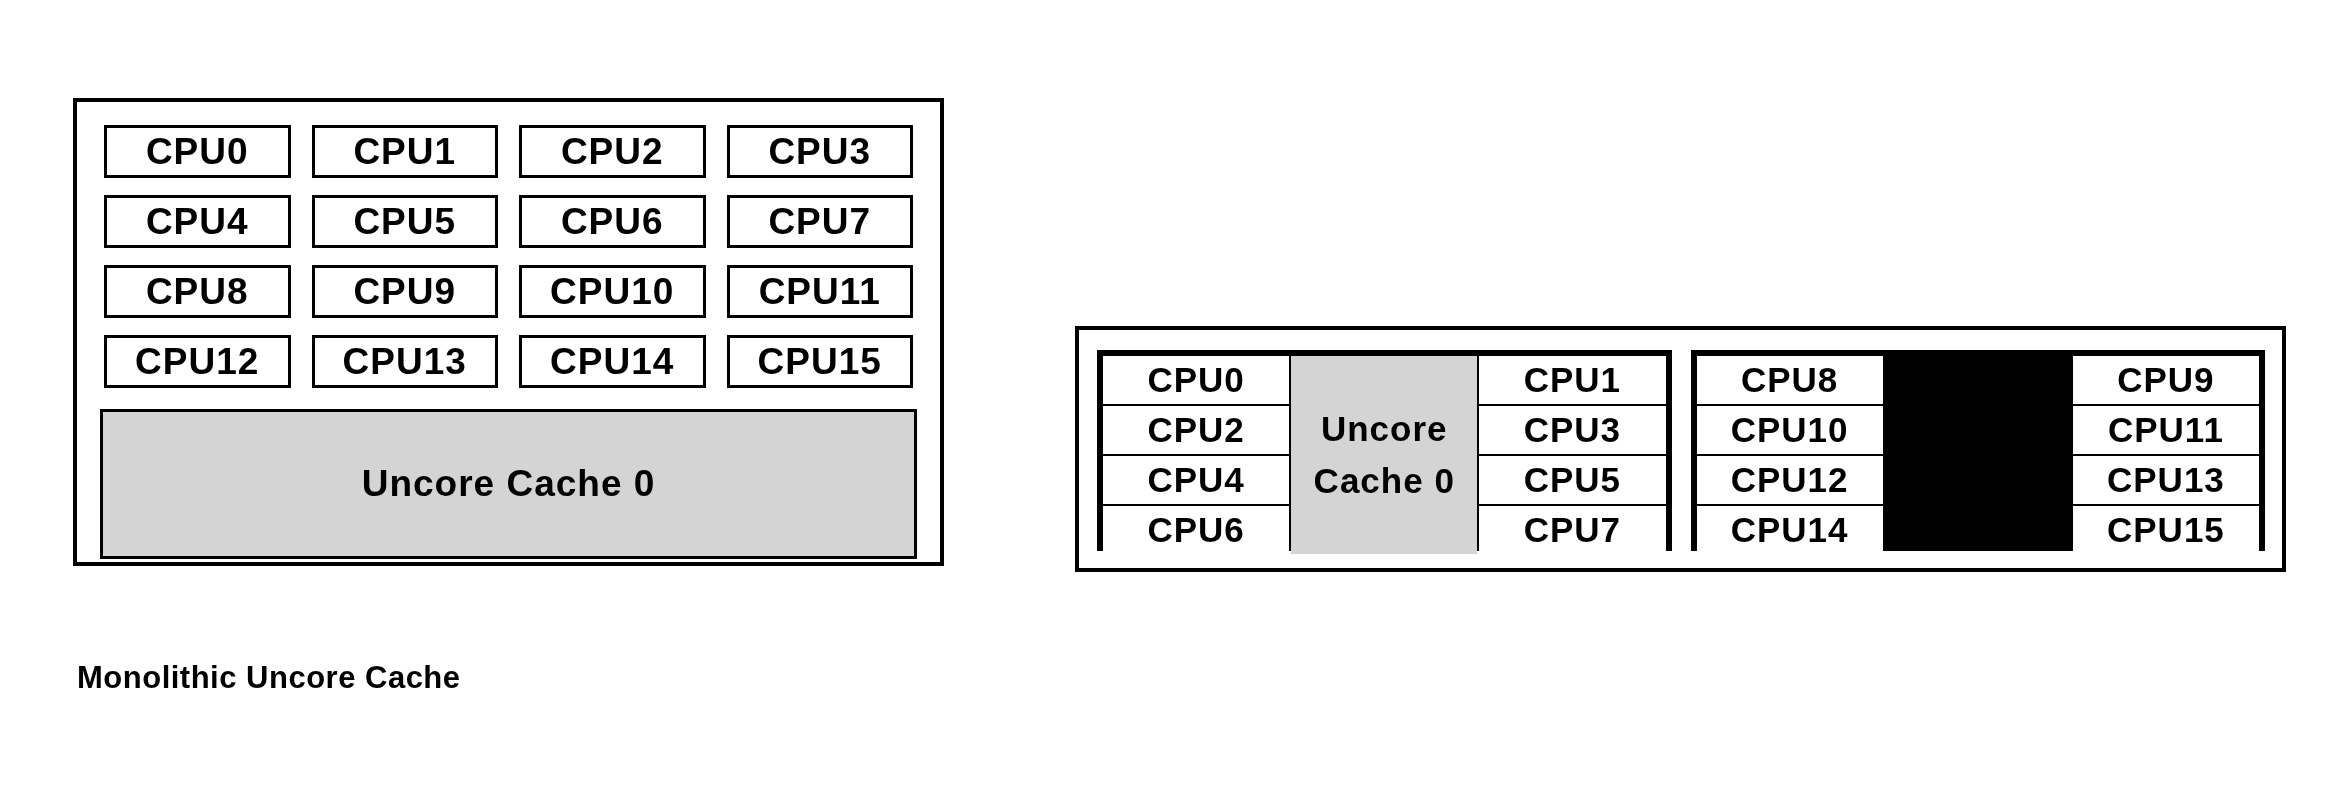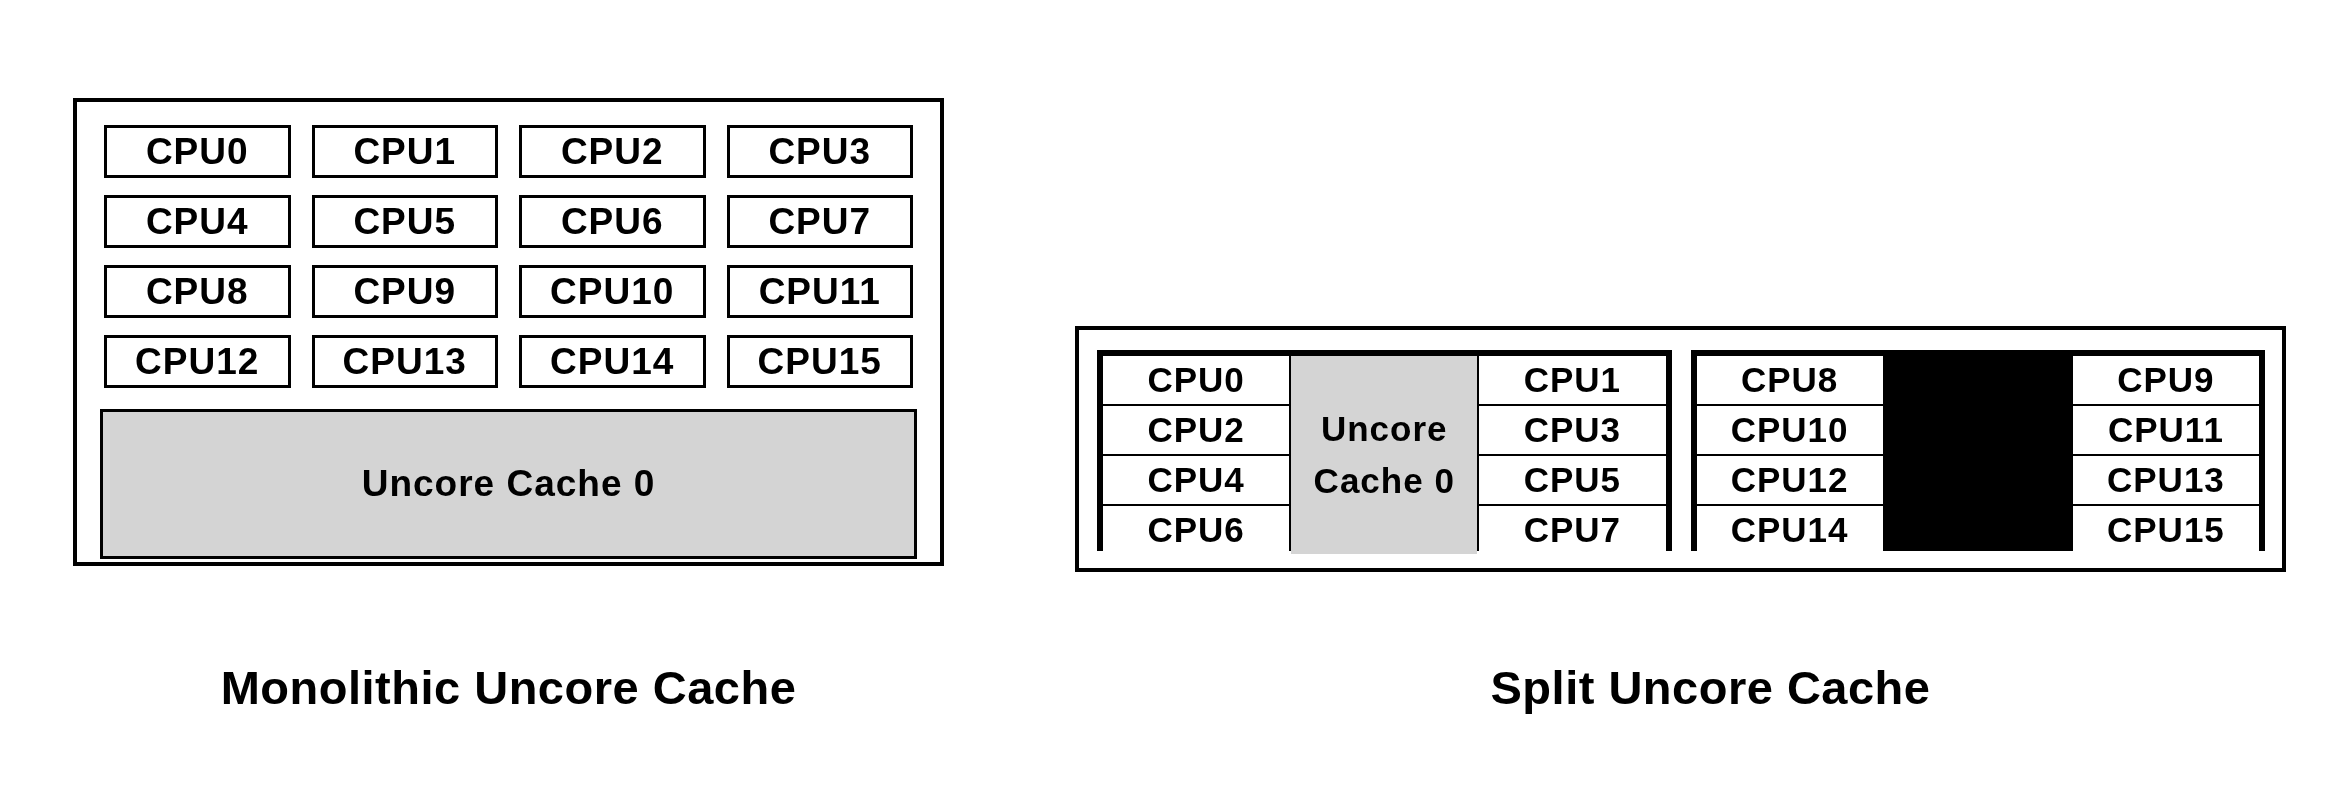"Monolithic Uncore Cache" .caption { font-size: 47px -> 31px; text-align: center -> left }
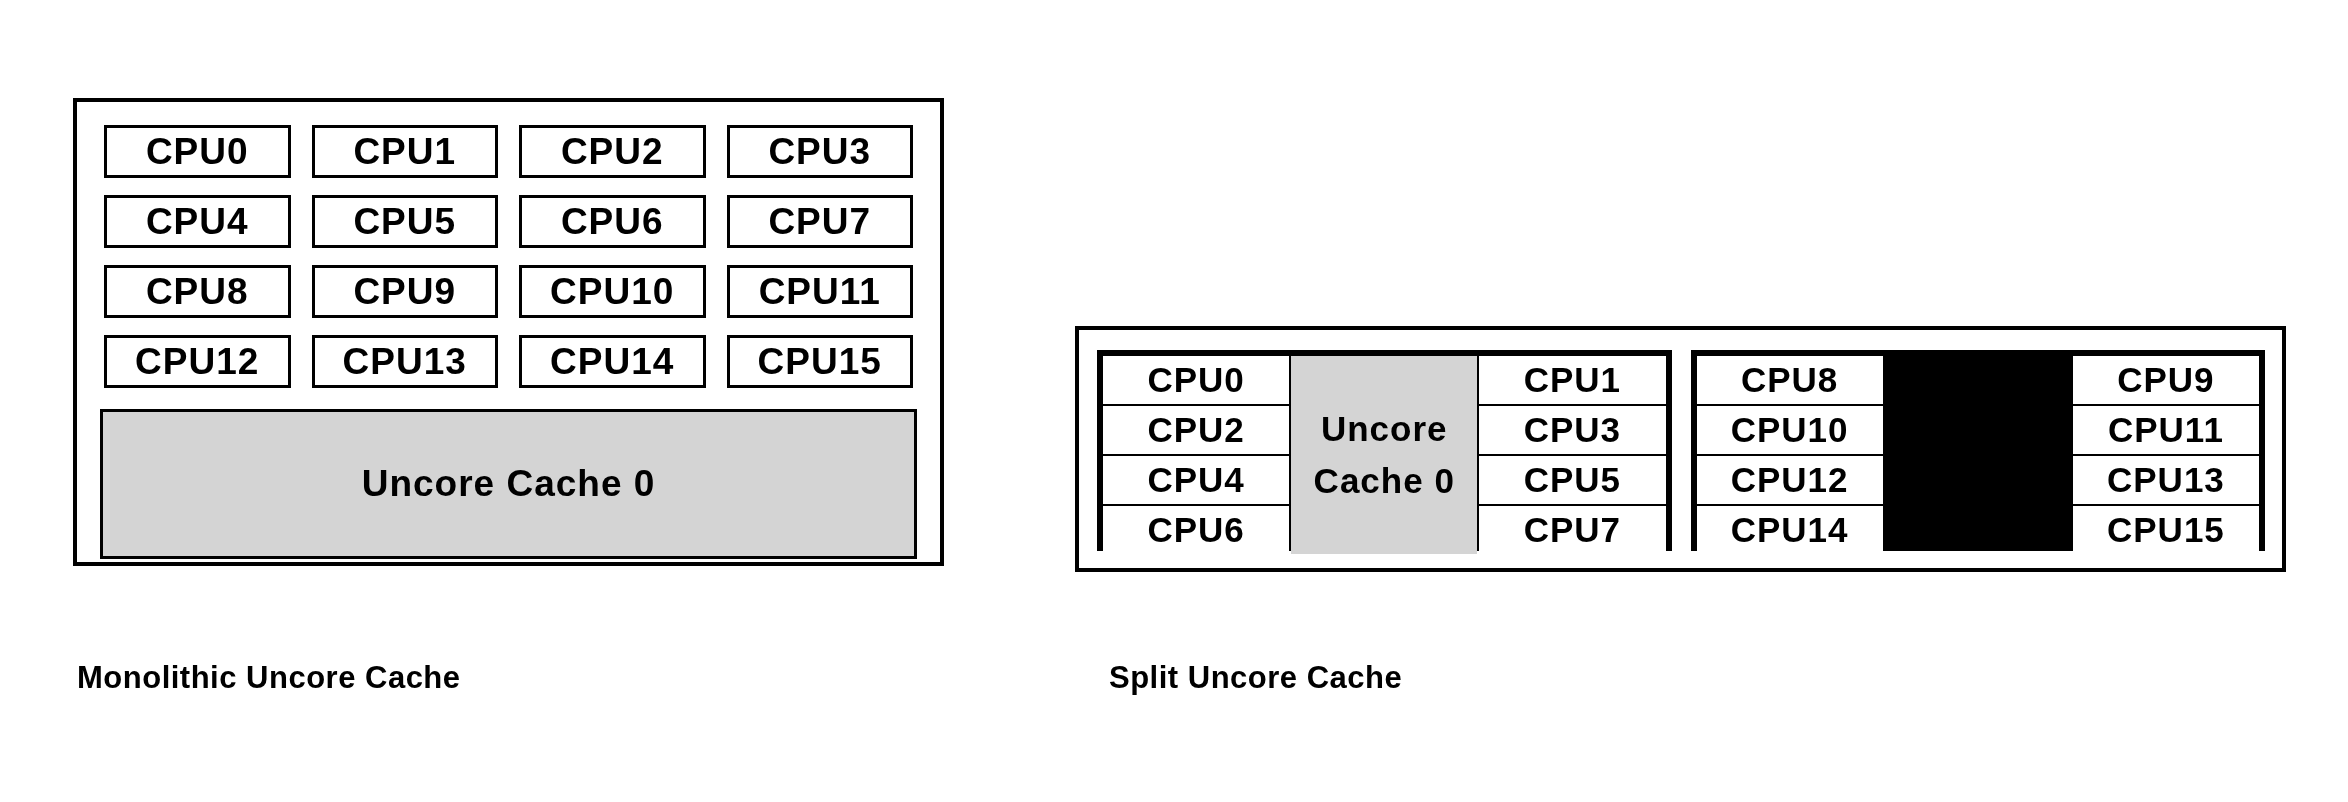"Split Uncore Cache" div.caption { html: <div>Split Uncore Cache</div> -> none }
